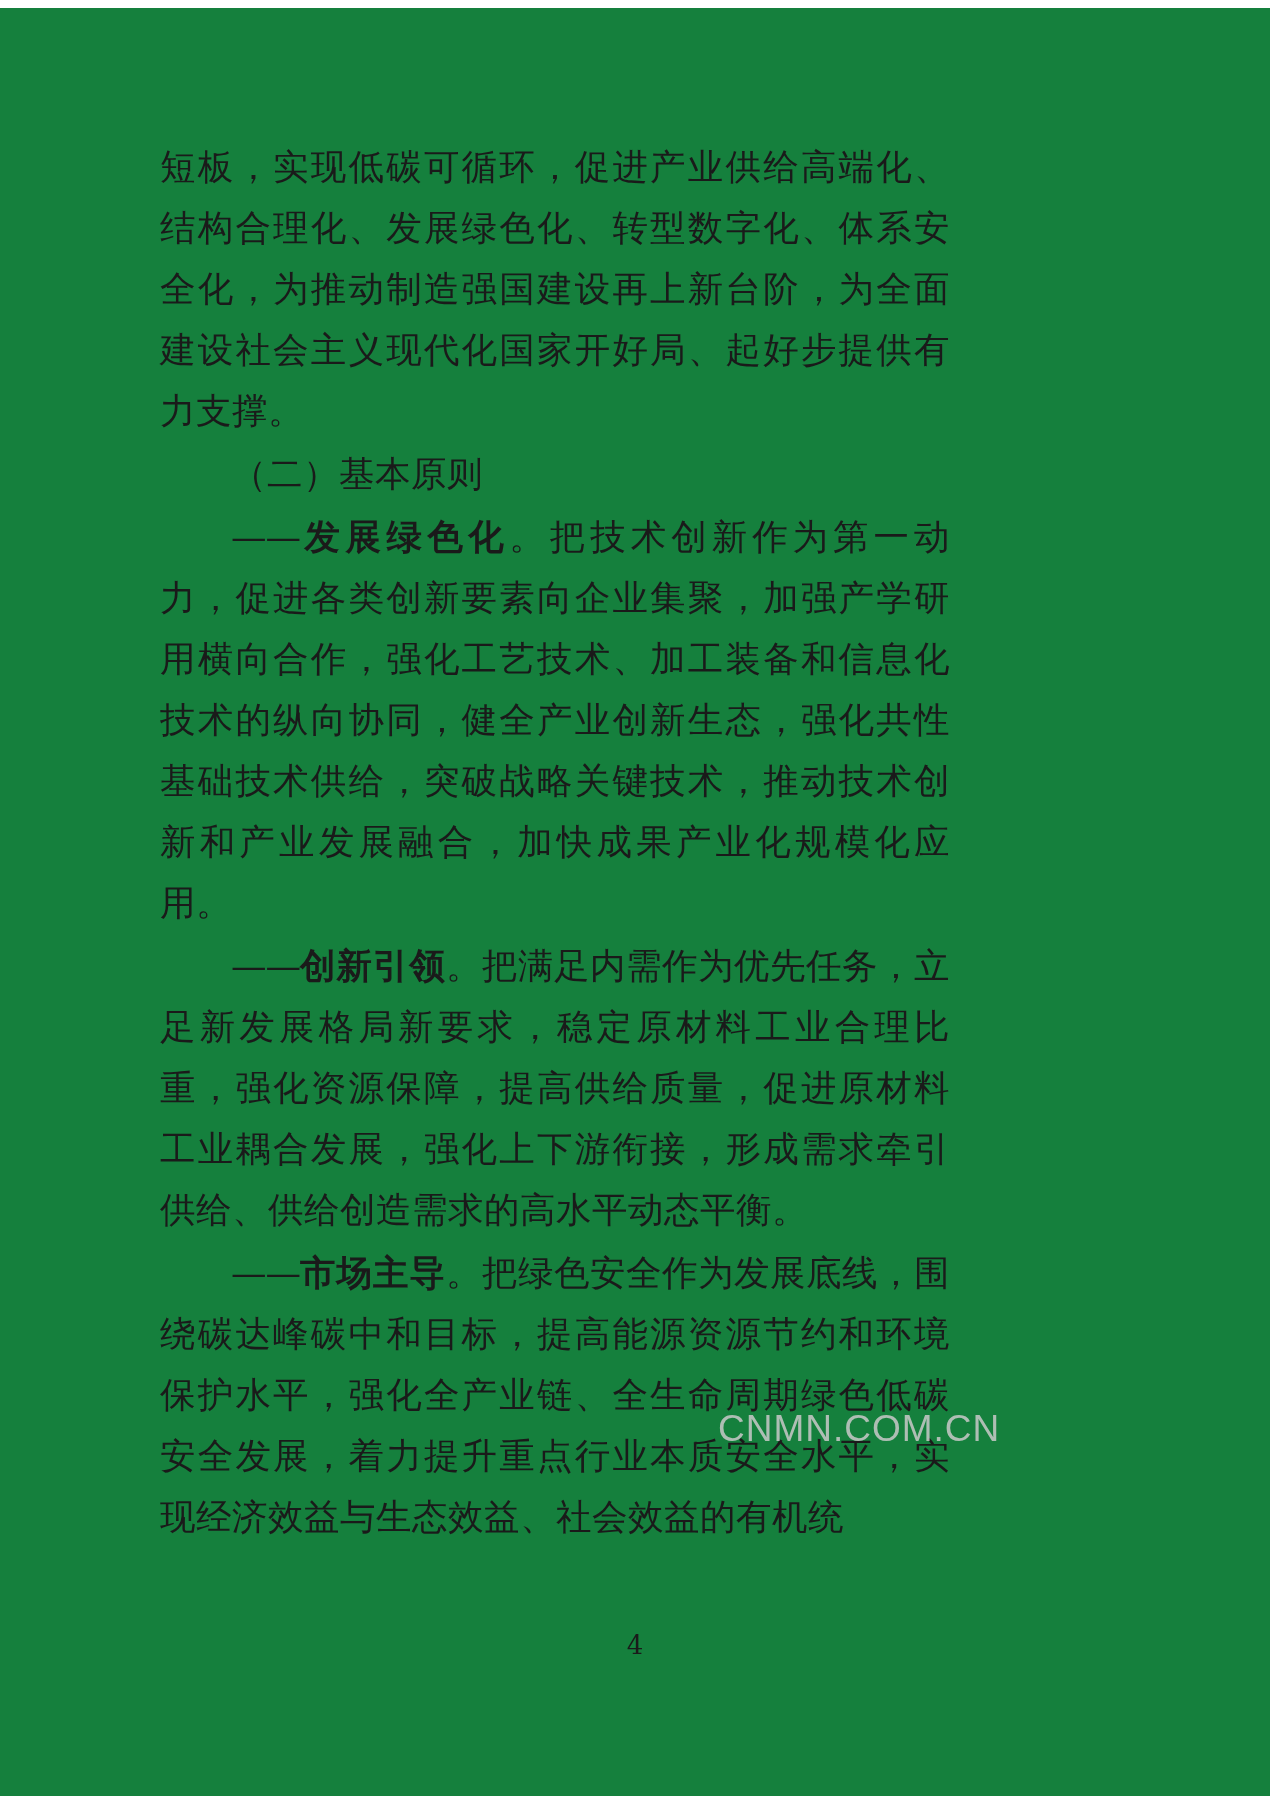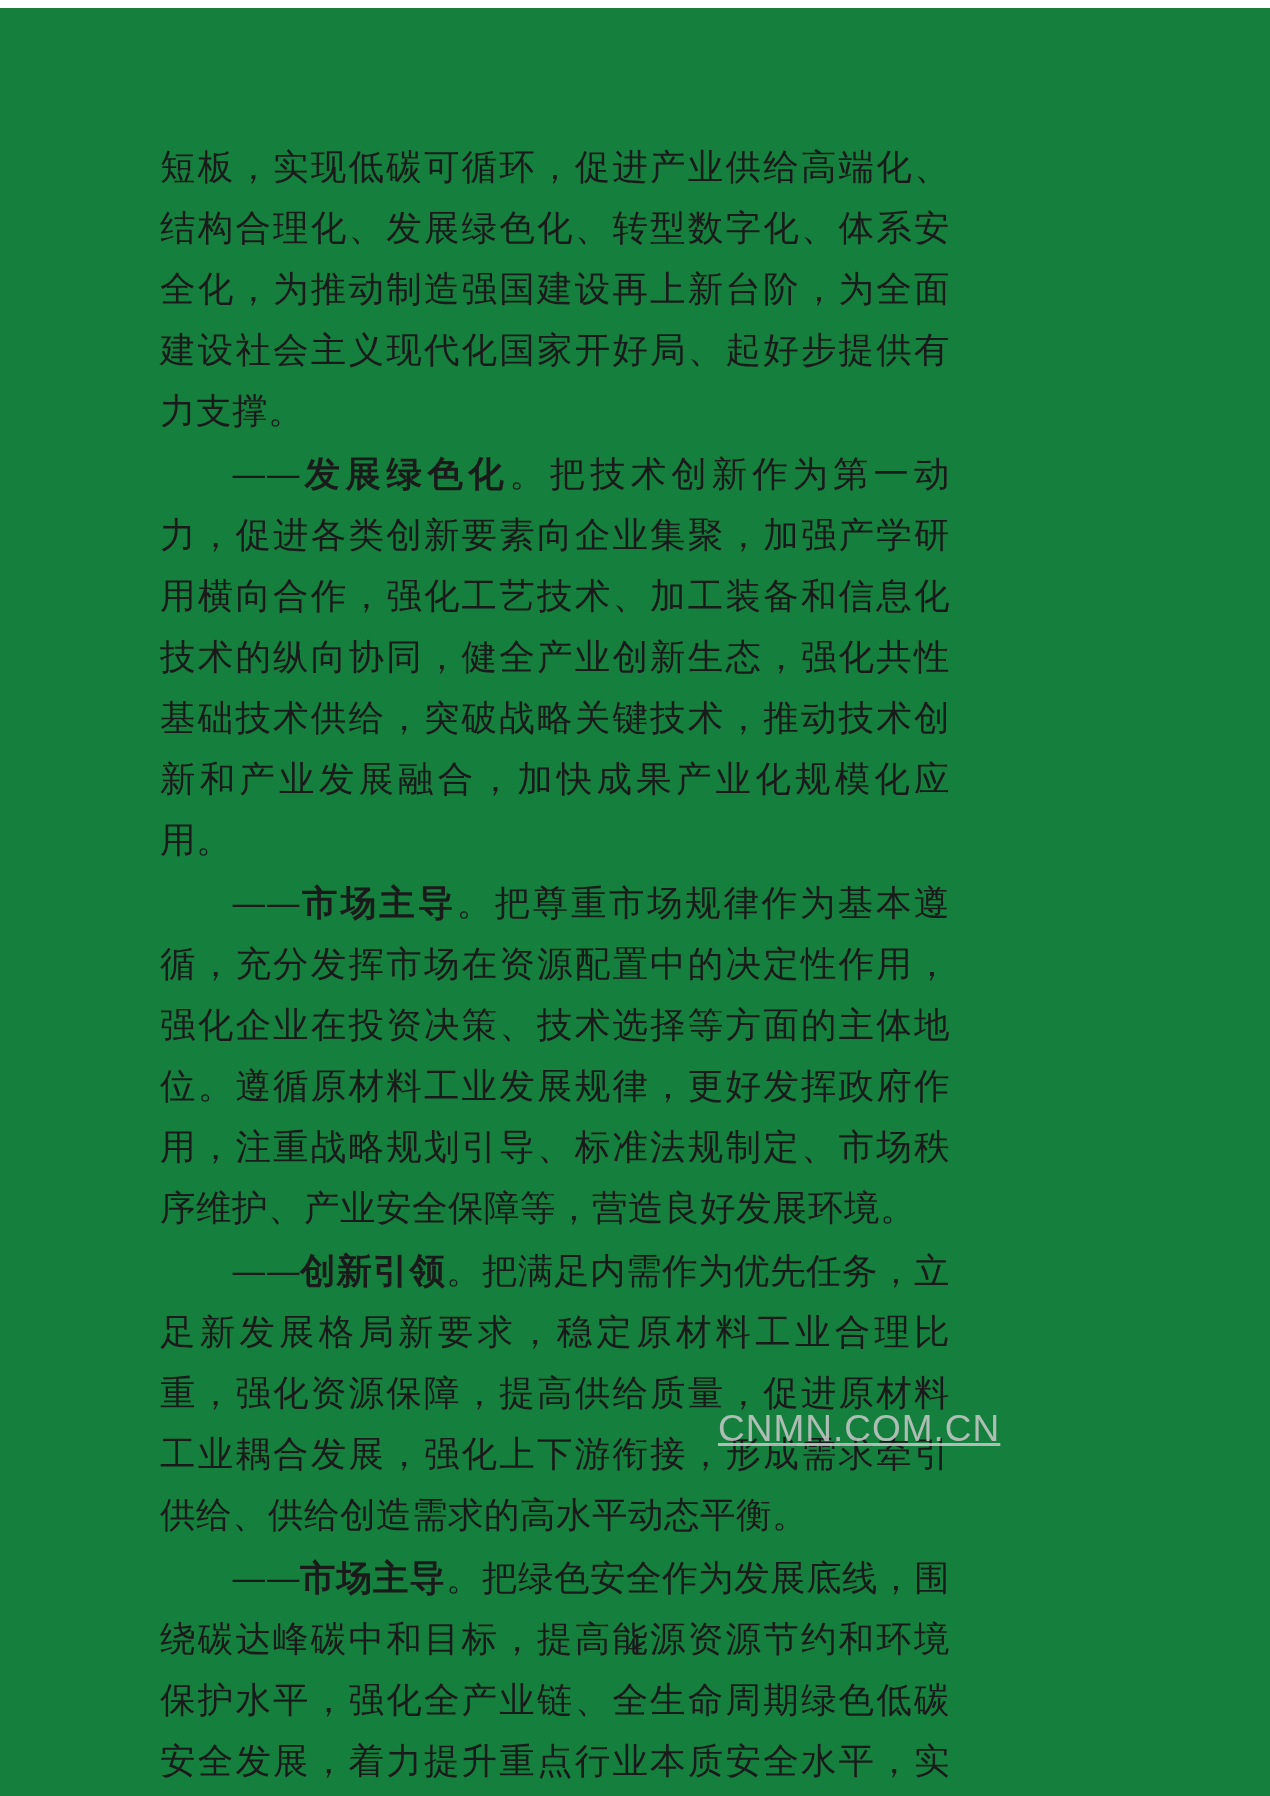"（二）基本原则" p.para { html: none -> <p>（二）基本原则</p> }
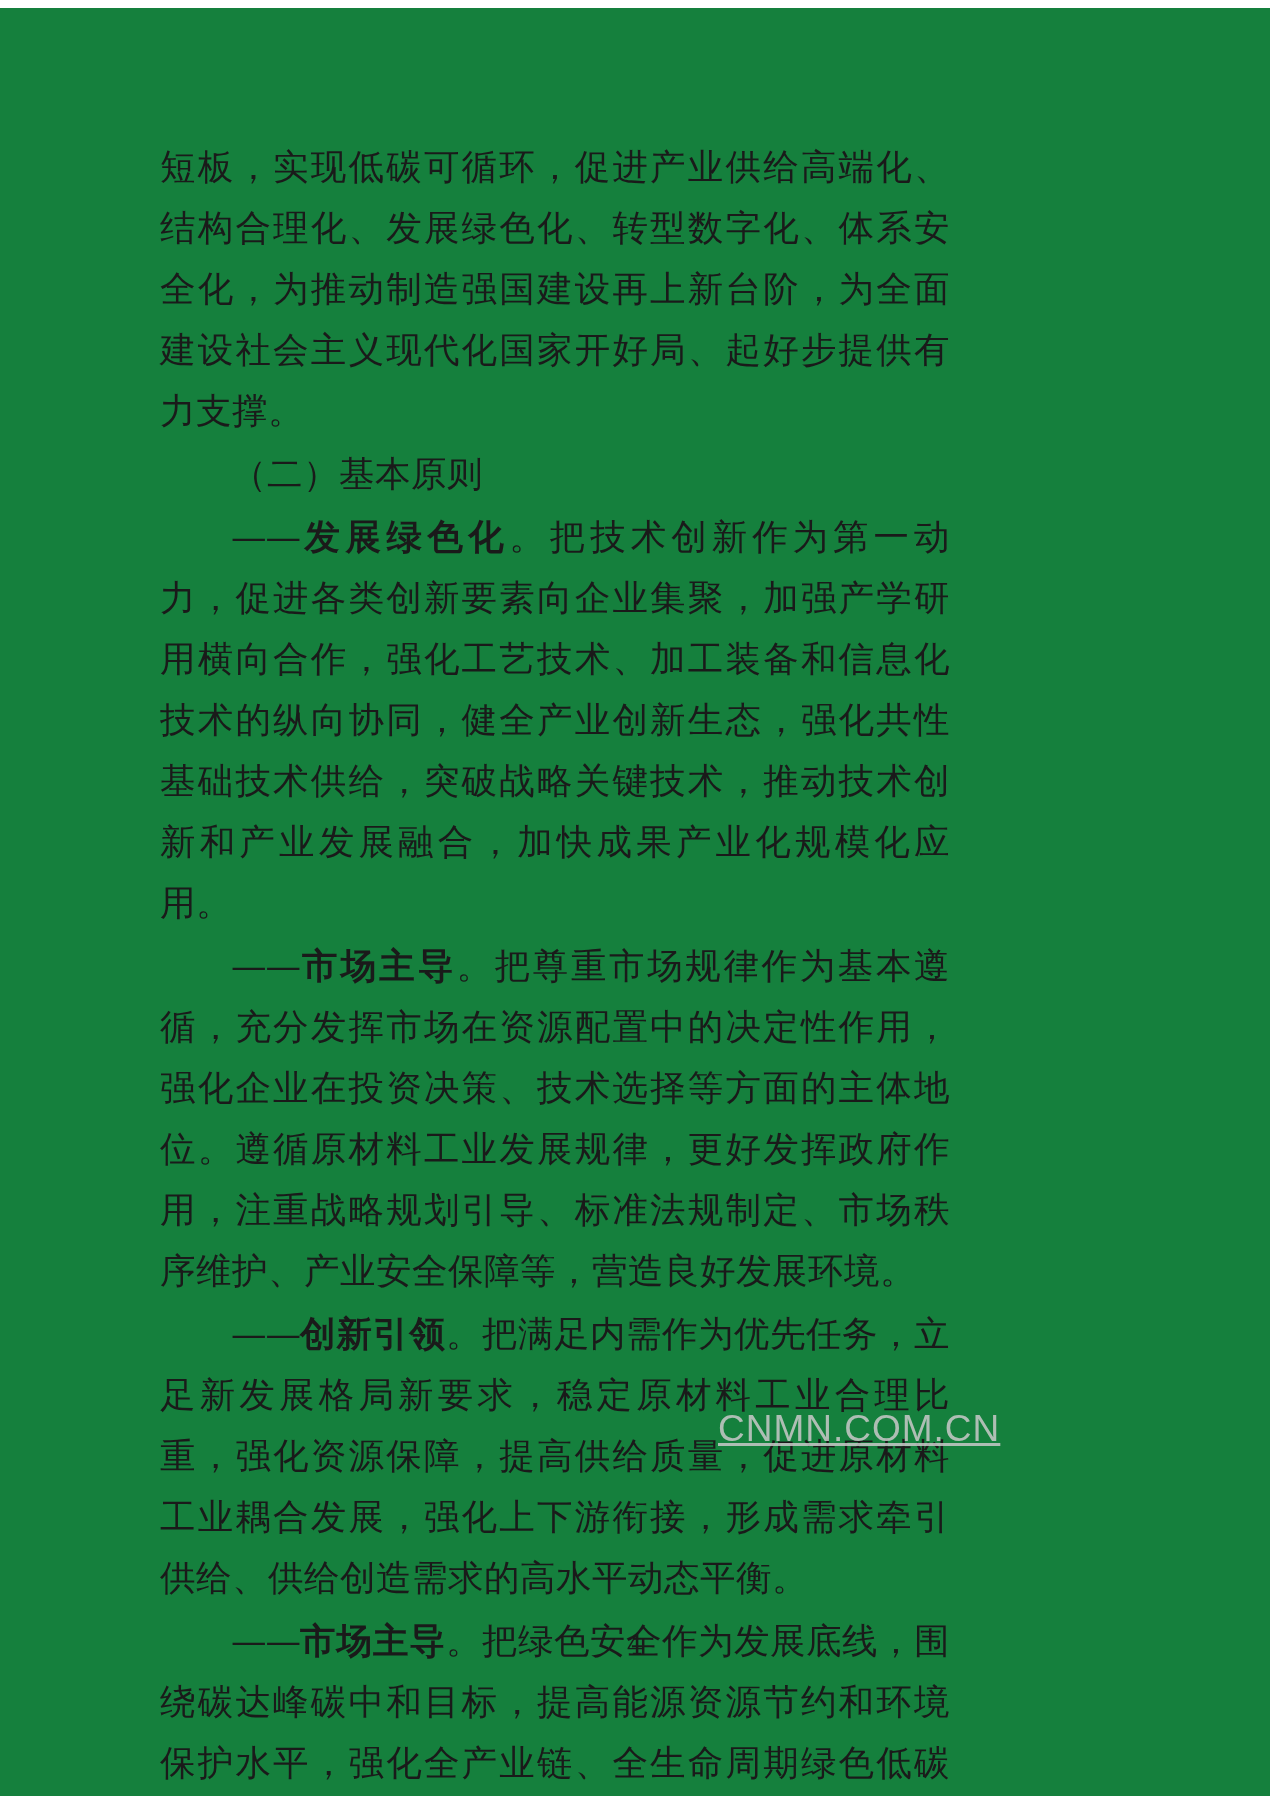"——市场主导。把尊重市场规律作为基本遵循，充分发挥市场在资源配置中的决定性作用，" p.para { html: <p><span>——</span><span>市场主导</span><span>。把尊重市场规律作为基本遵循，充分发挥市场在资源配置中的决定性作用，强化企业在投资决策、技术选择等方面的主体地位。遵循原材料工业发展规律，更好发挥政府作用，注重战略规划引导、标准法规制定、市场秩序维护、产业安全保障等，营造良好发展环境。</span></p> -> none }
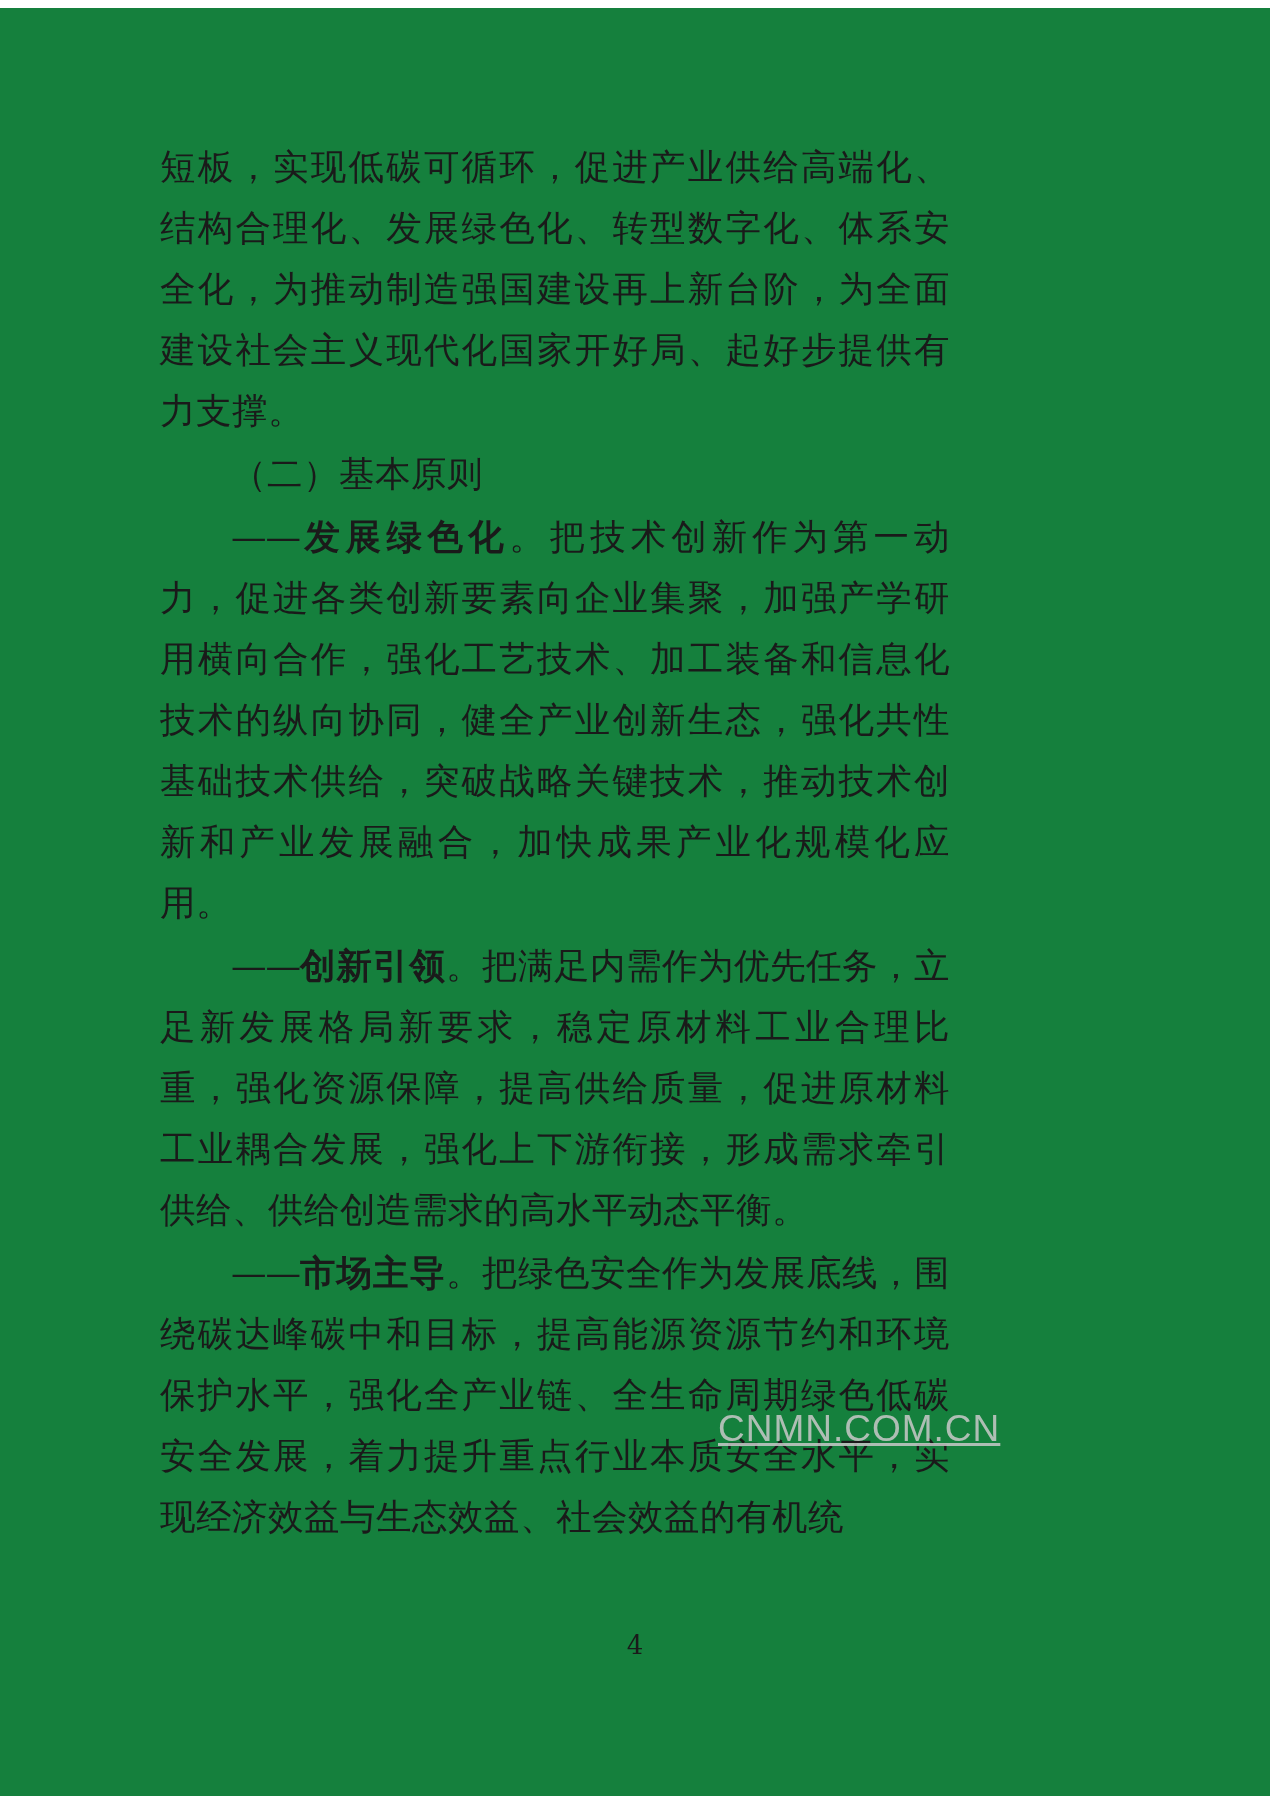"CNMN.COM.CN" .watermark { text-decoration: underline -> none }
